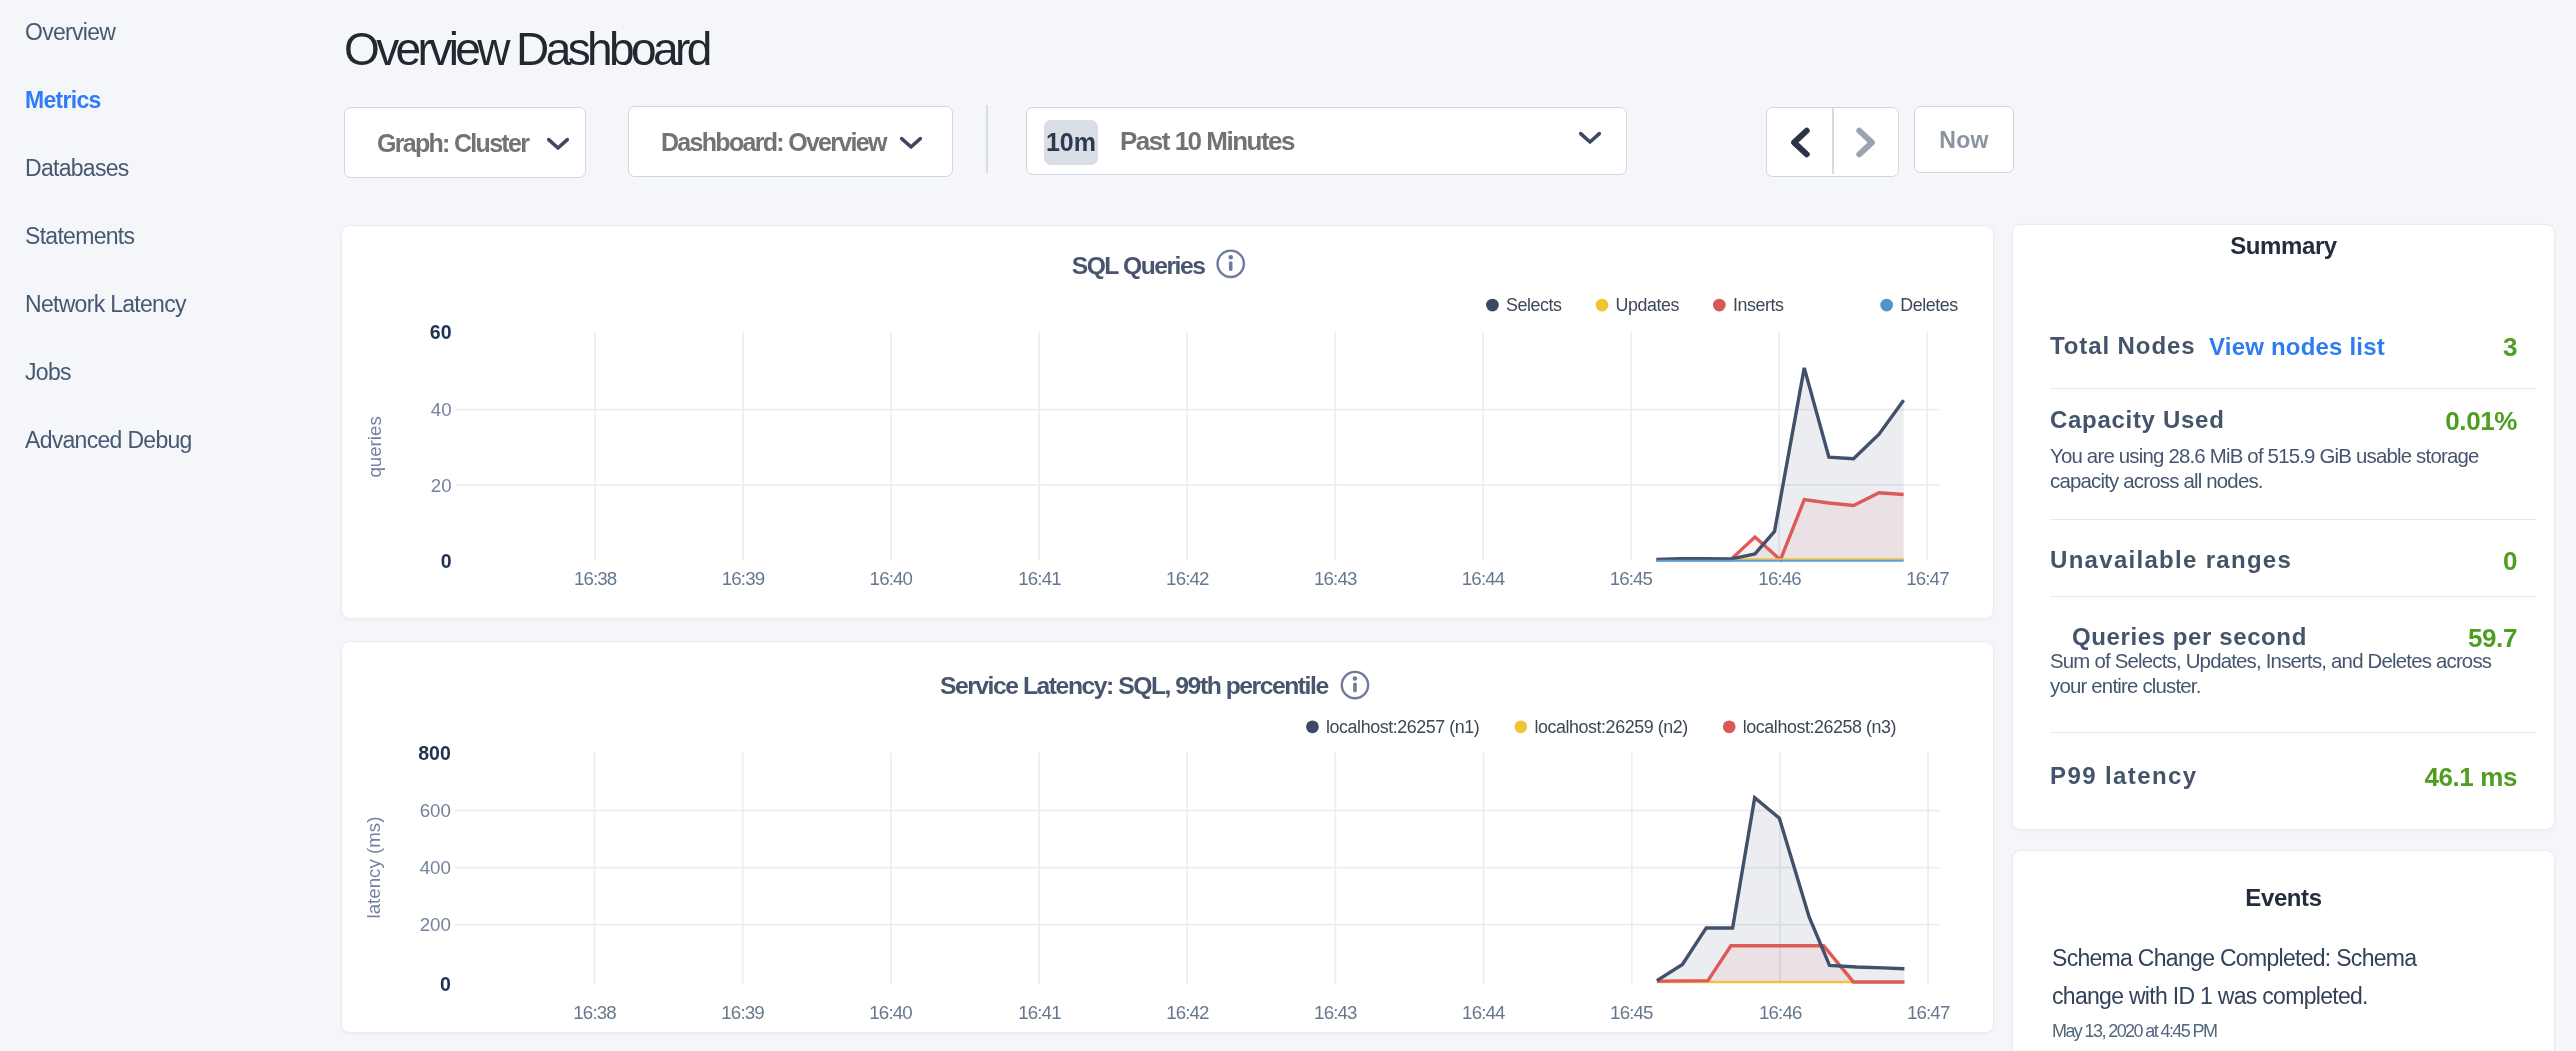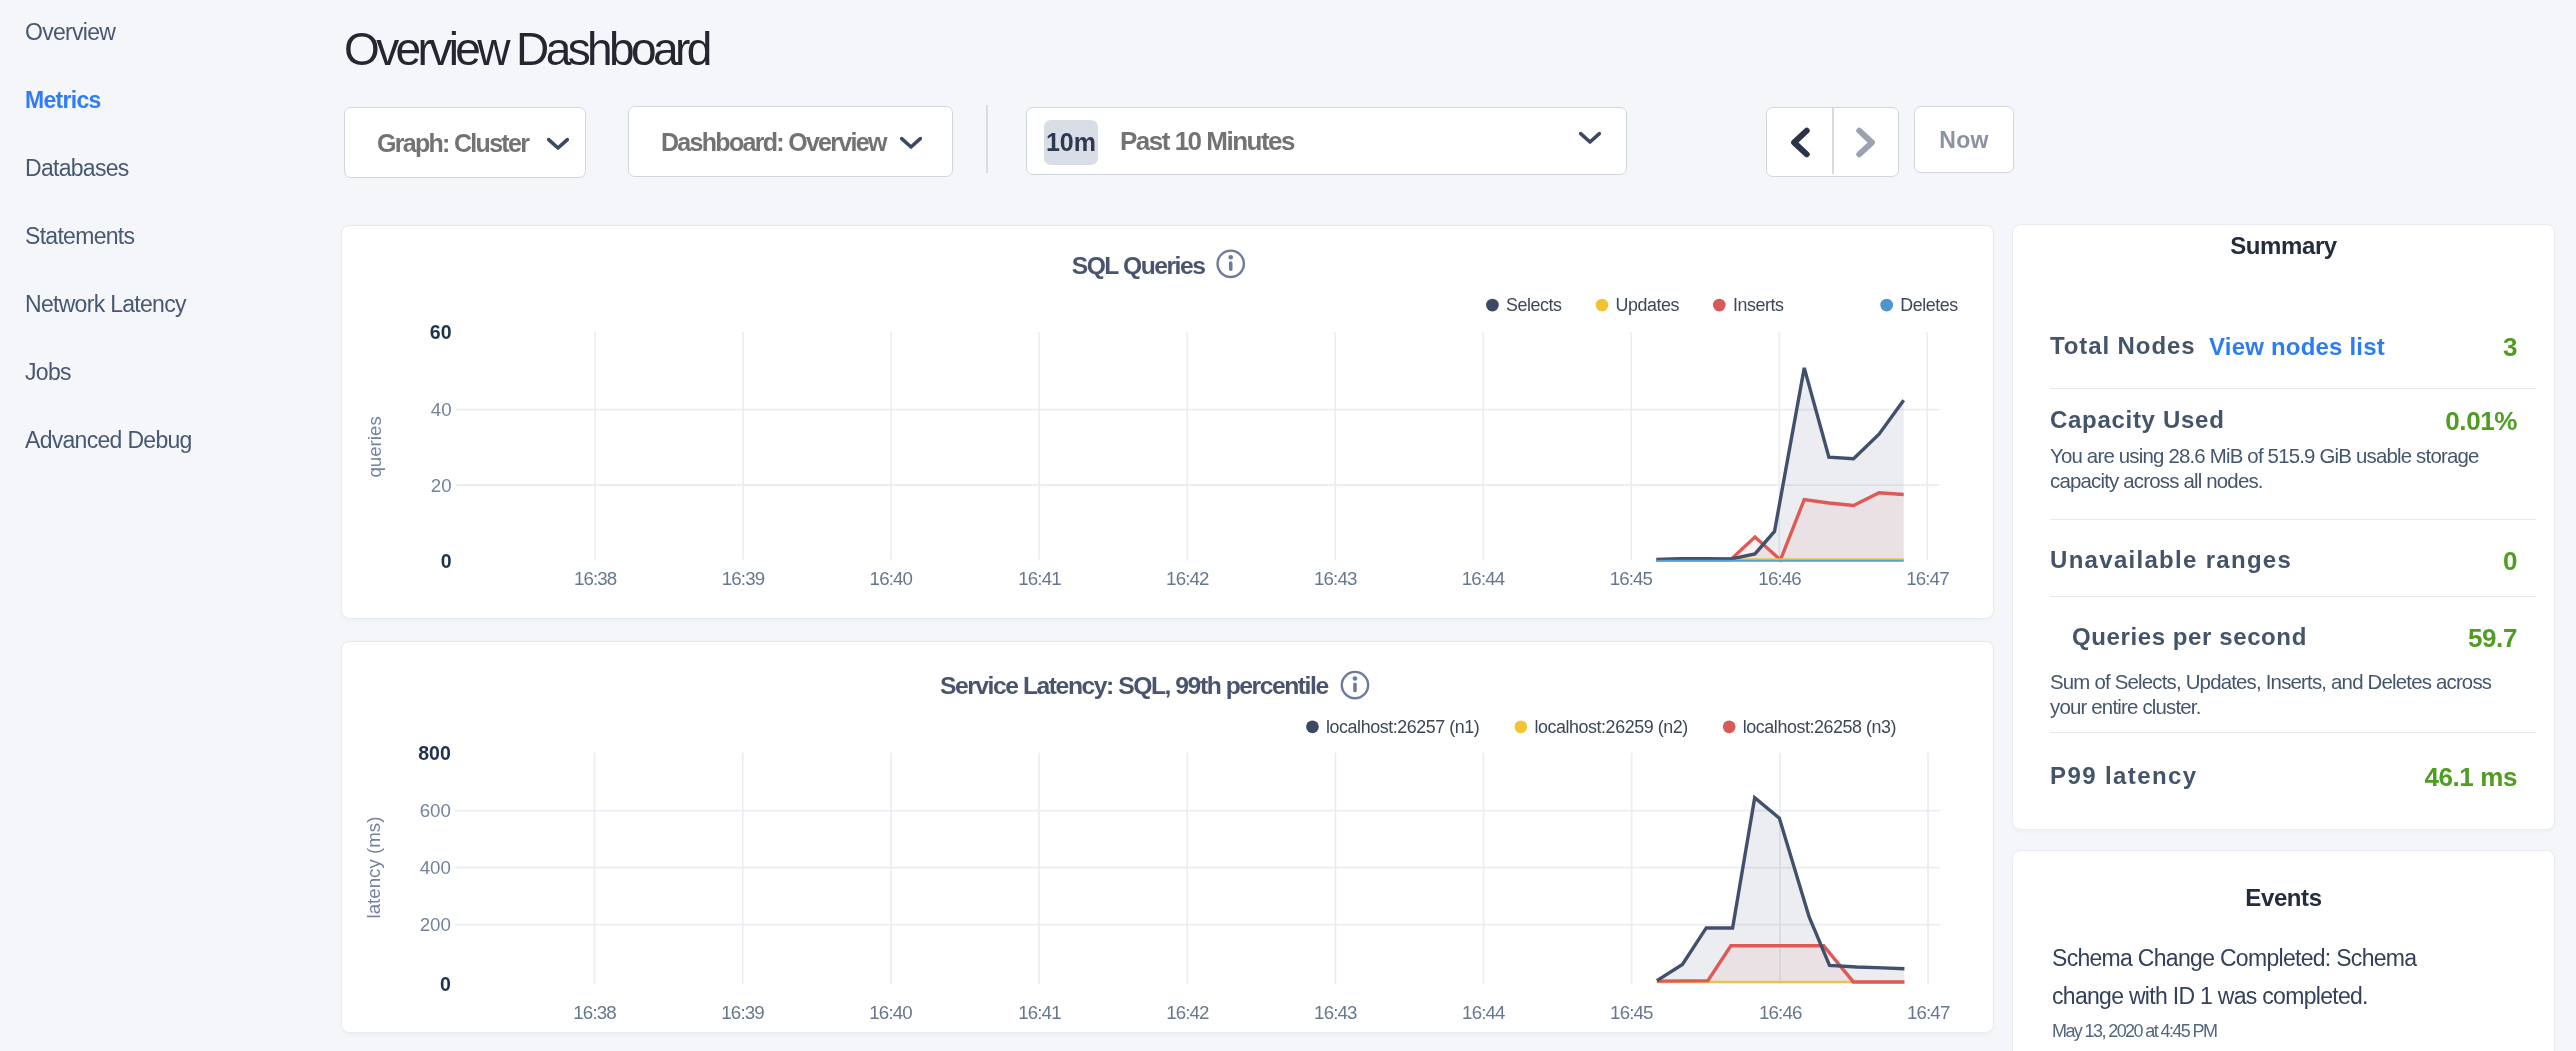"Sum of Selects, Updates, Inserts," div.subtext { top: 445px -> 424px }
